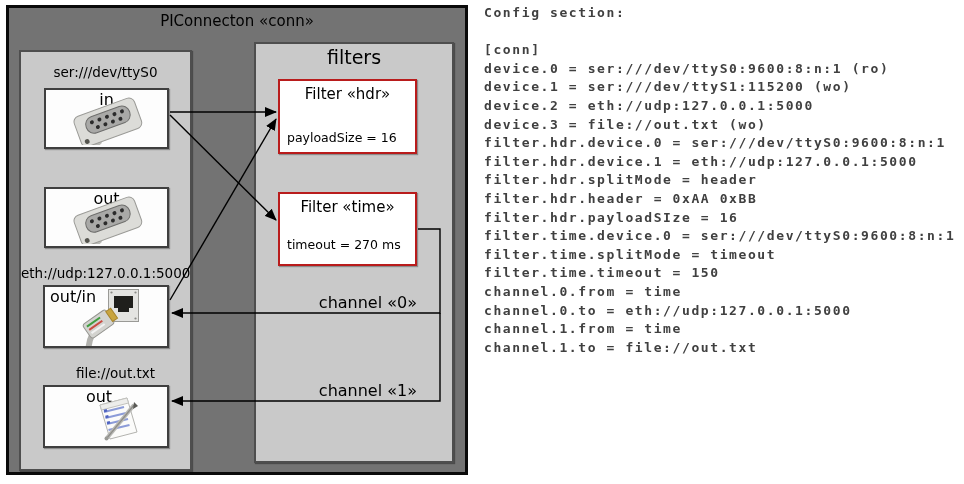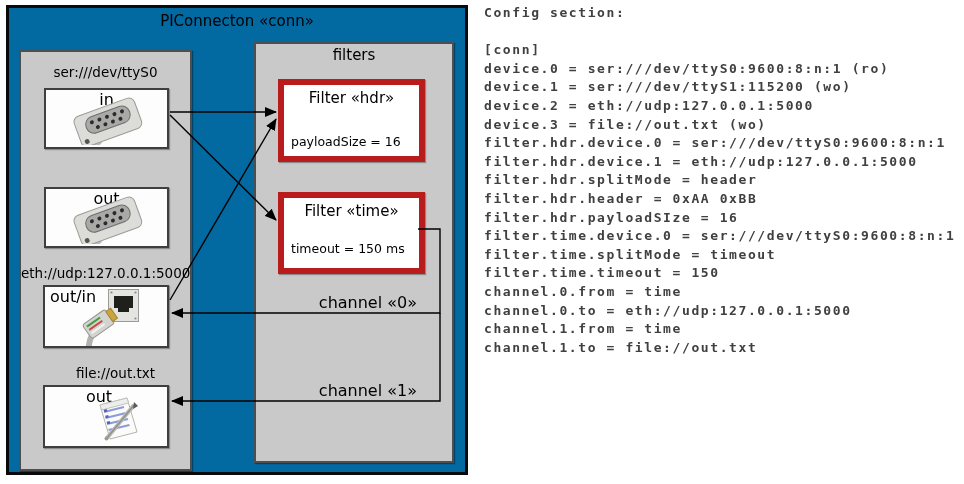"PIConnecton «conn»" .outer { background: #0369a1 -> #737373 }
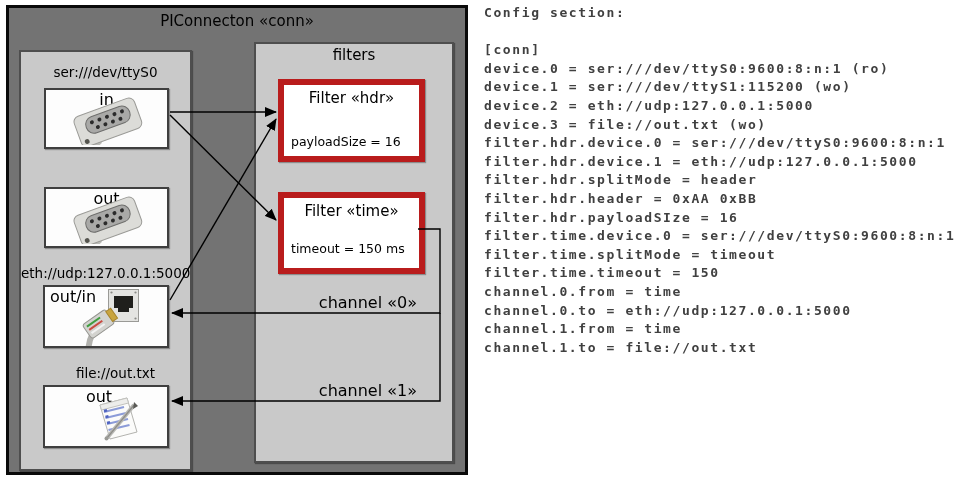"filters" .grouplabel { font-size: 15px -> 19px }
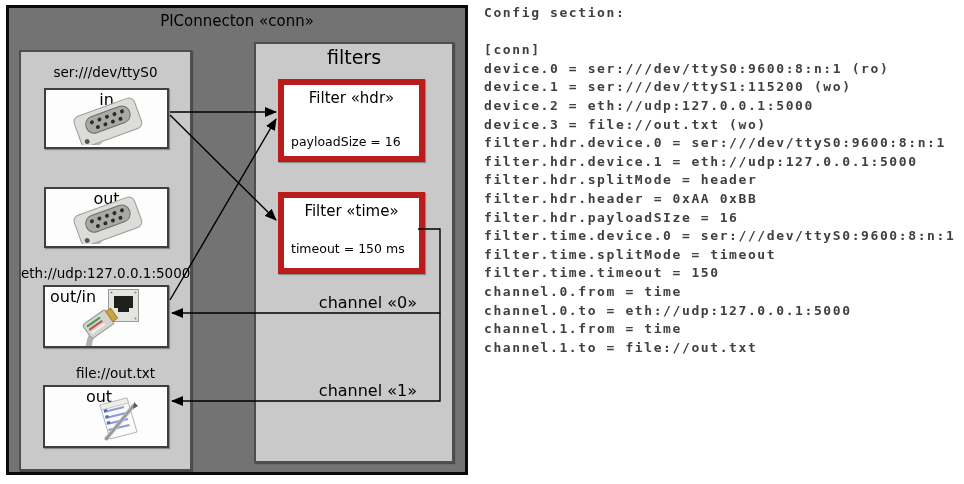"Filter «hdr»" .filterbox { border: 6px solid #b91c1c -> 2px solid #b91c1c }
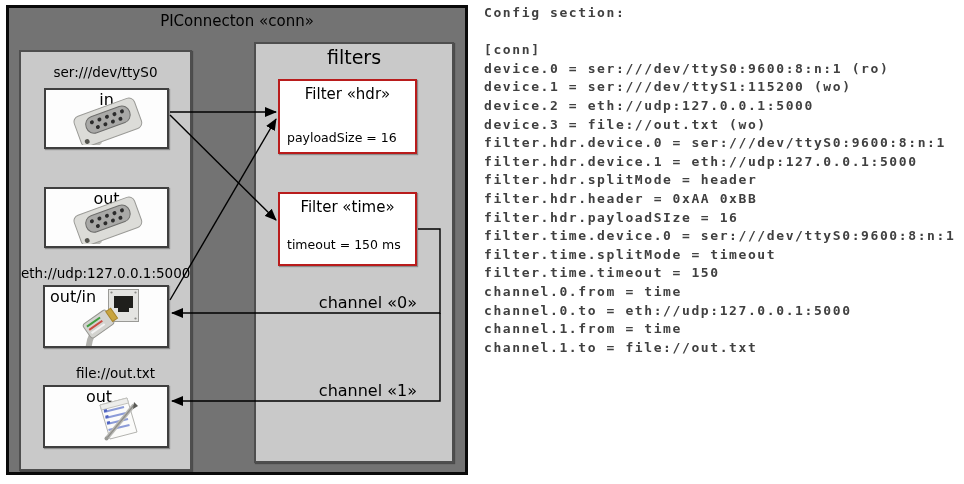"timeout = 150 ms" div.filterline { text: 150 -> 270 }
